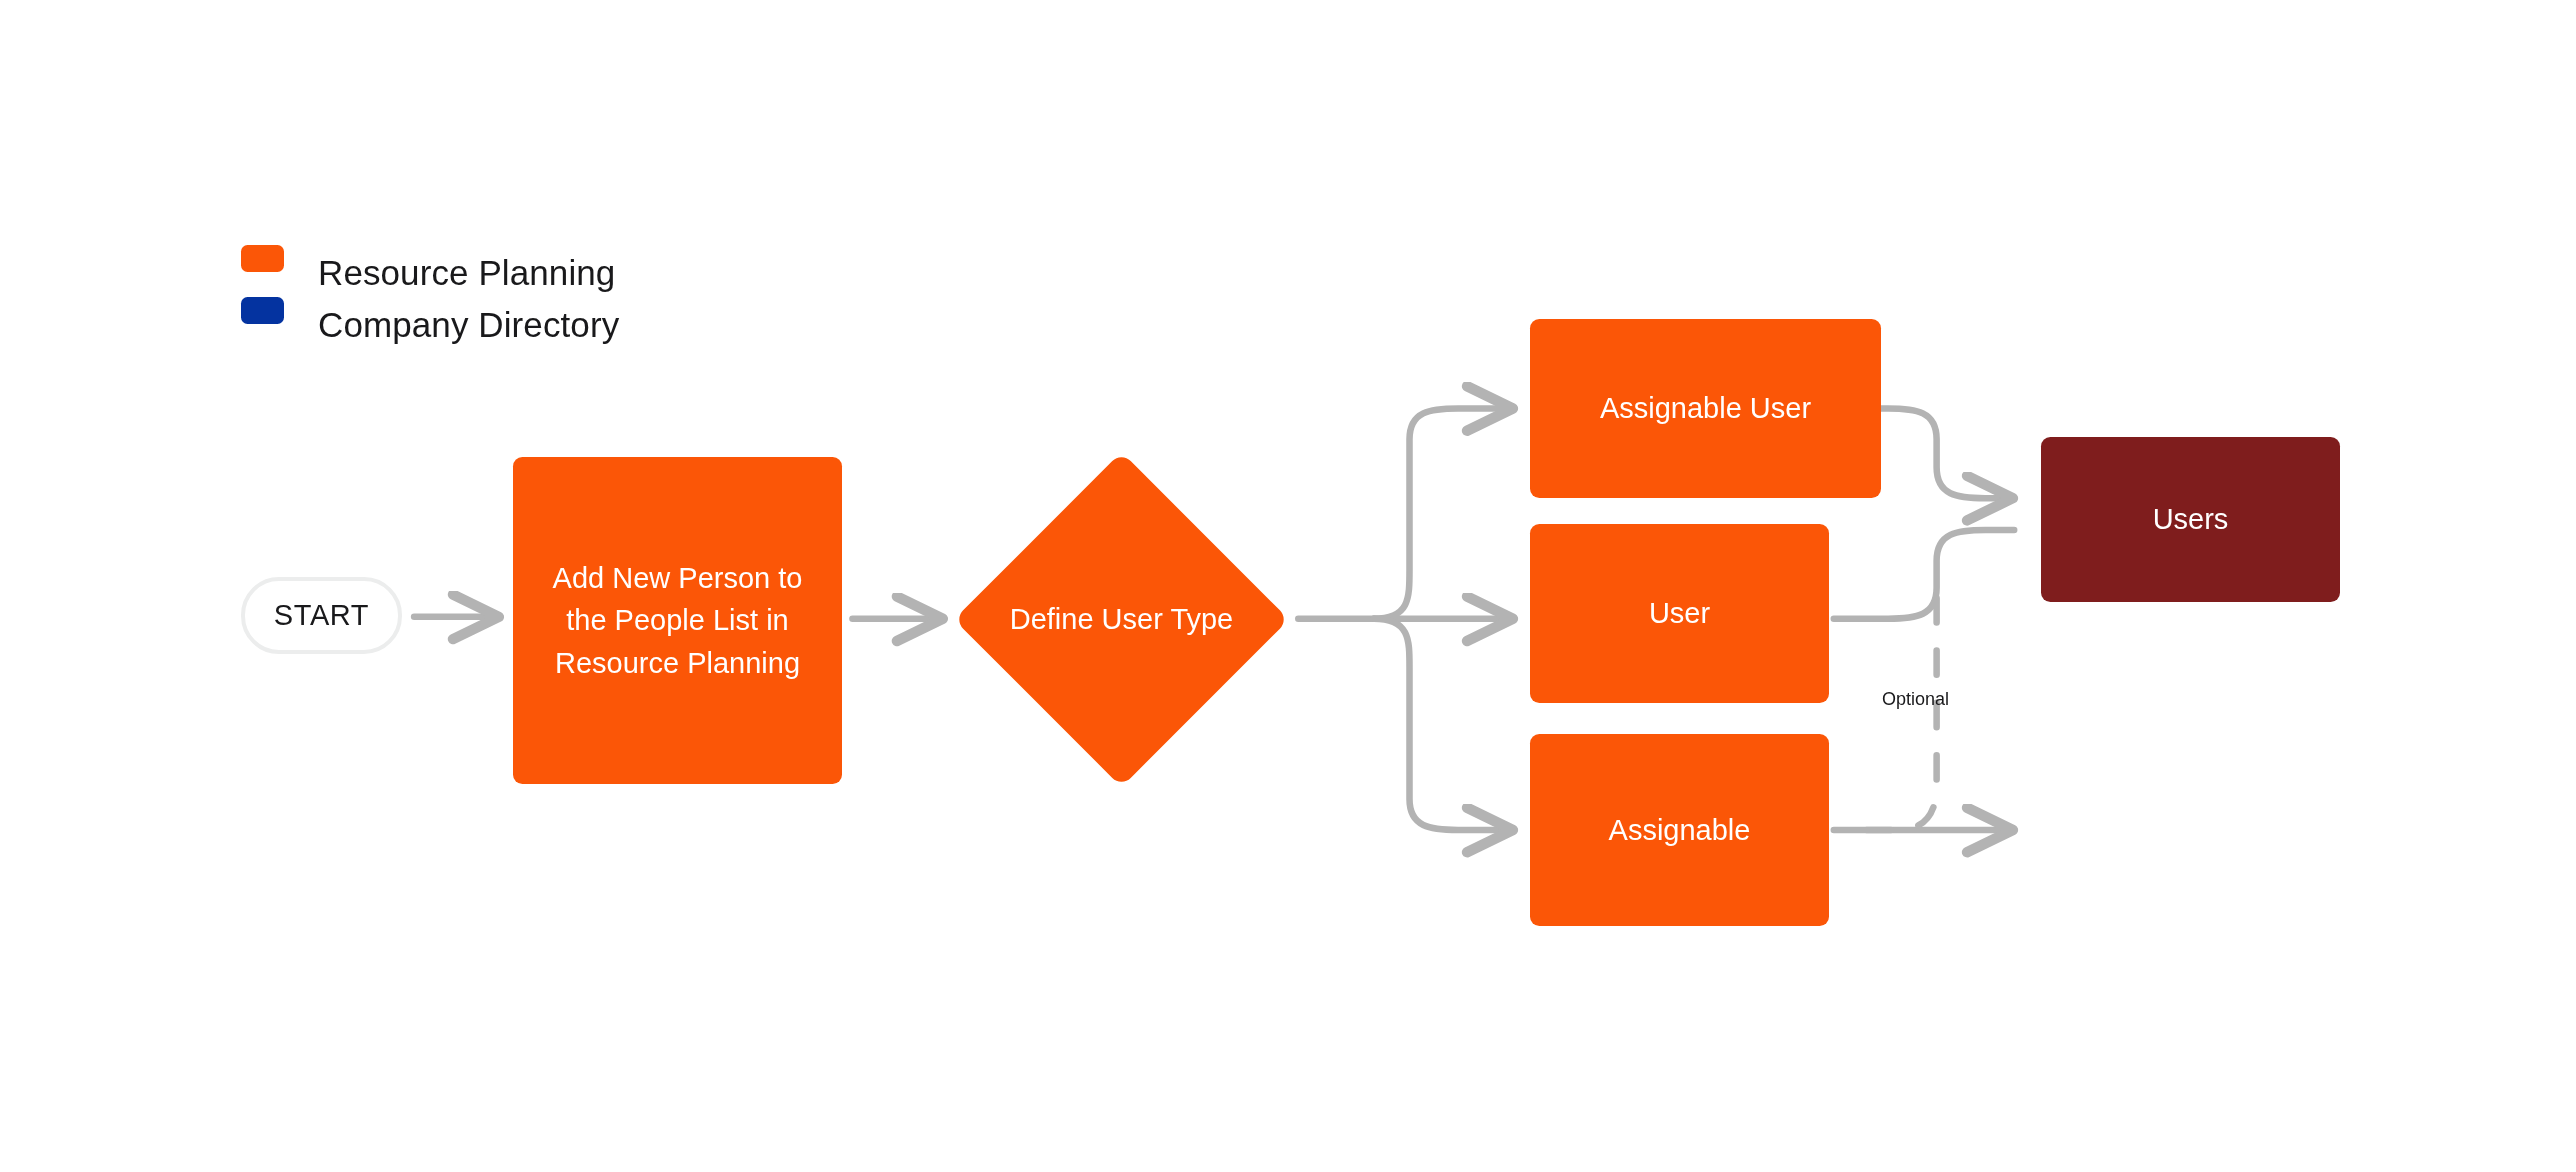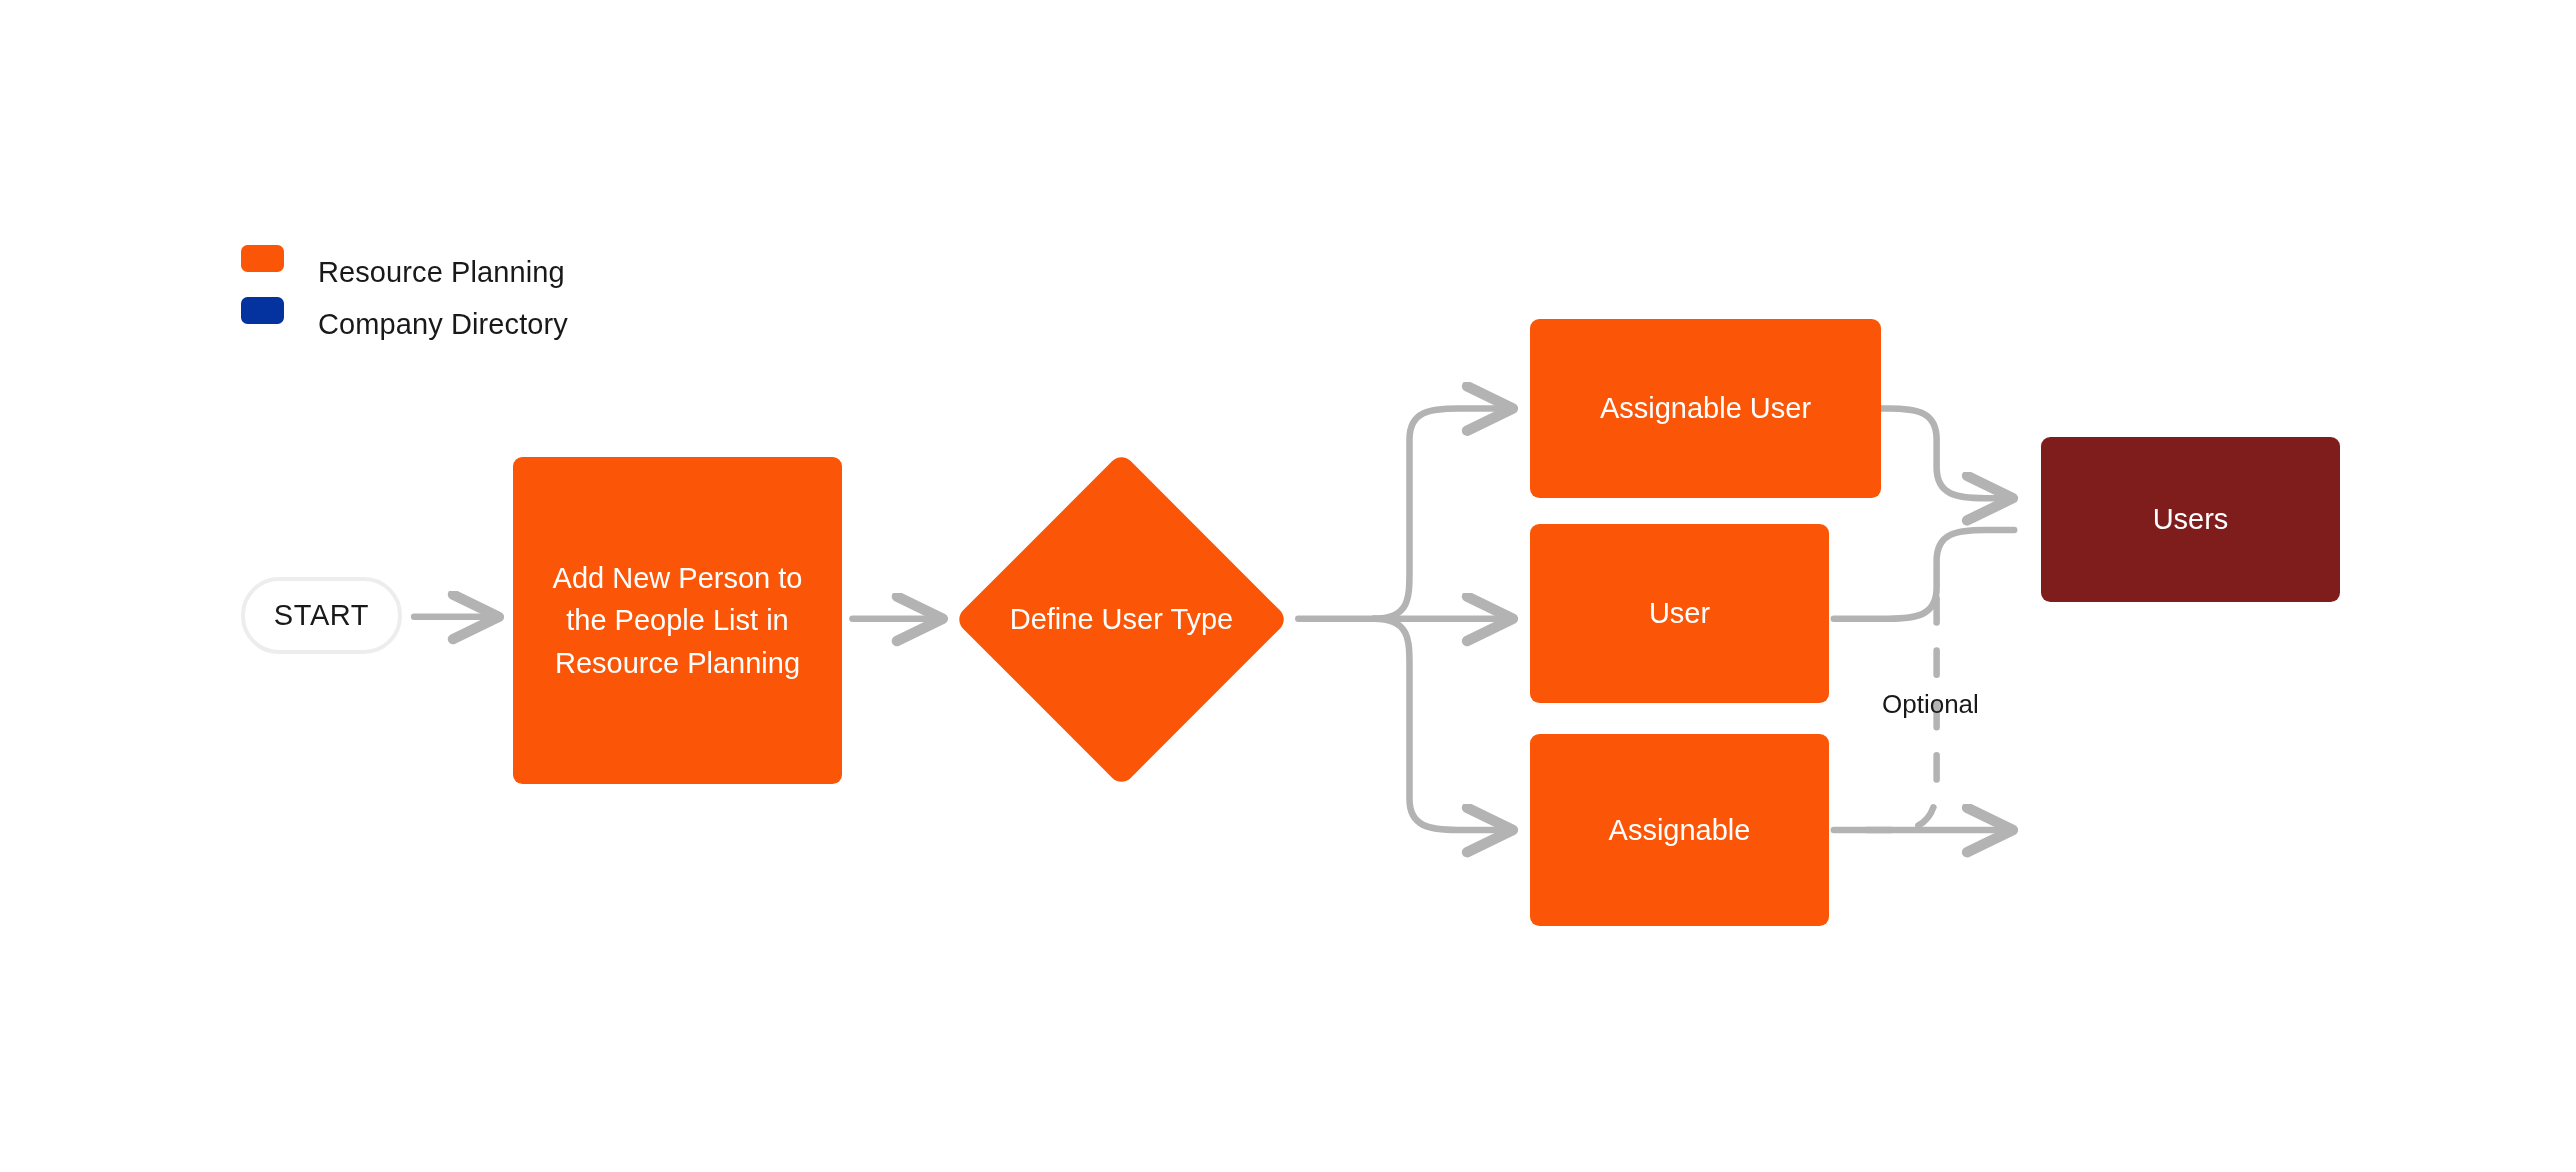"Resource Planning" .legend-label { font-size: 29px -> 35px }
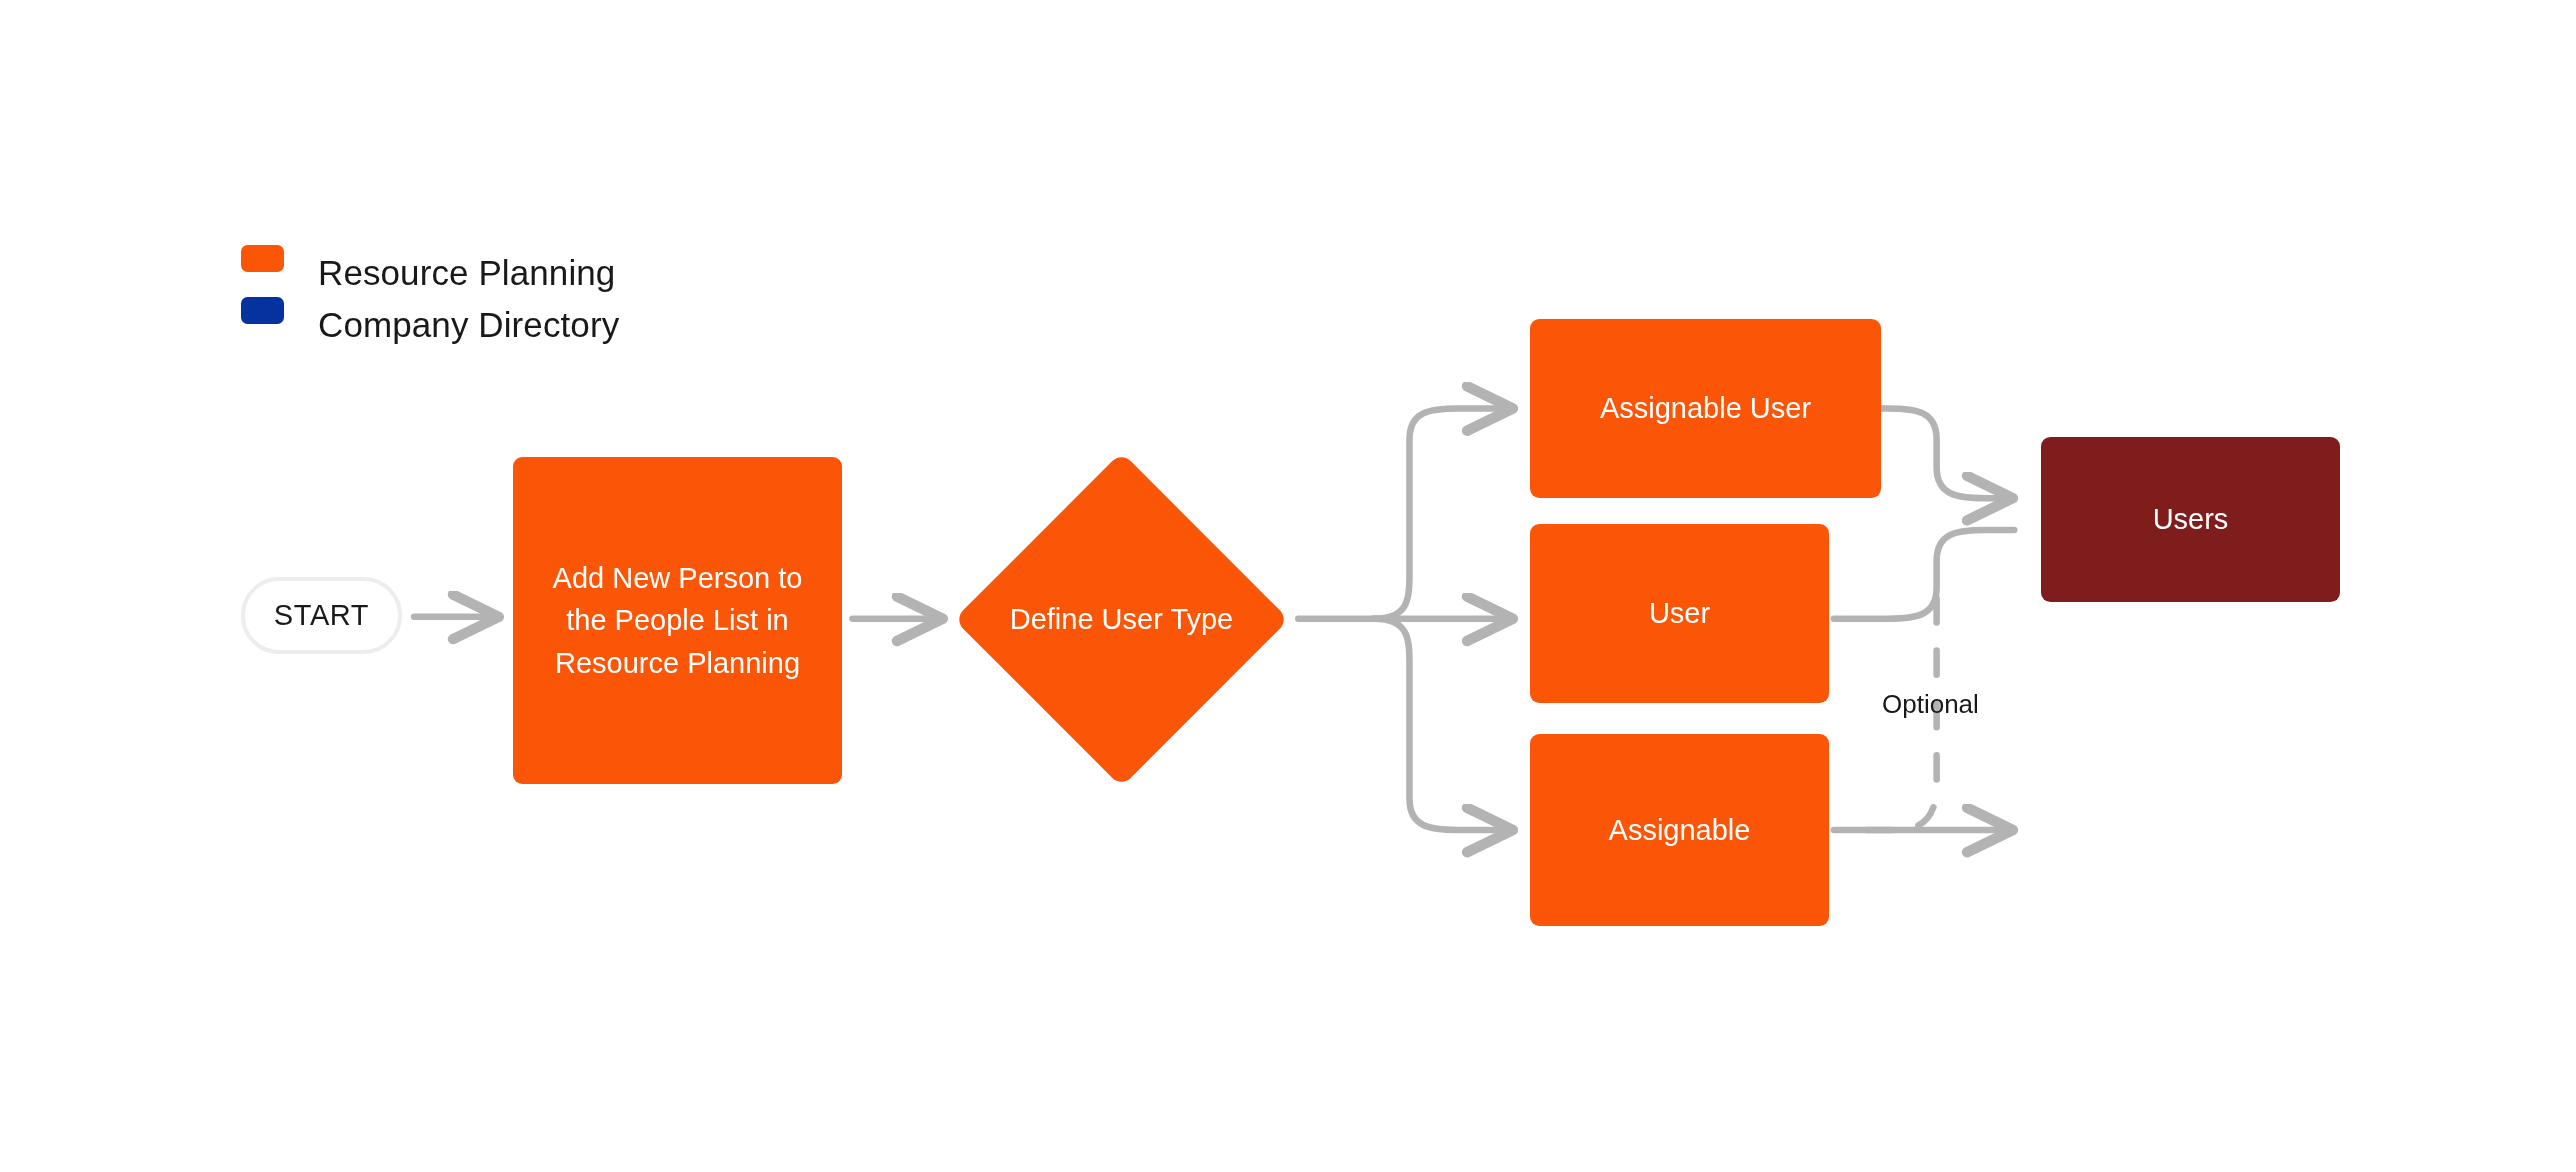"Optional" .edge-label { font-size: 26px -> 18px }
